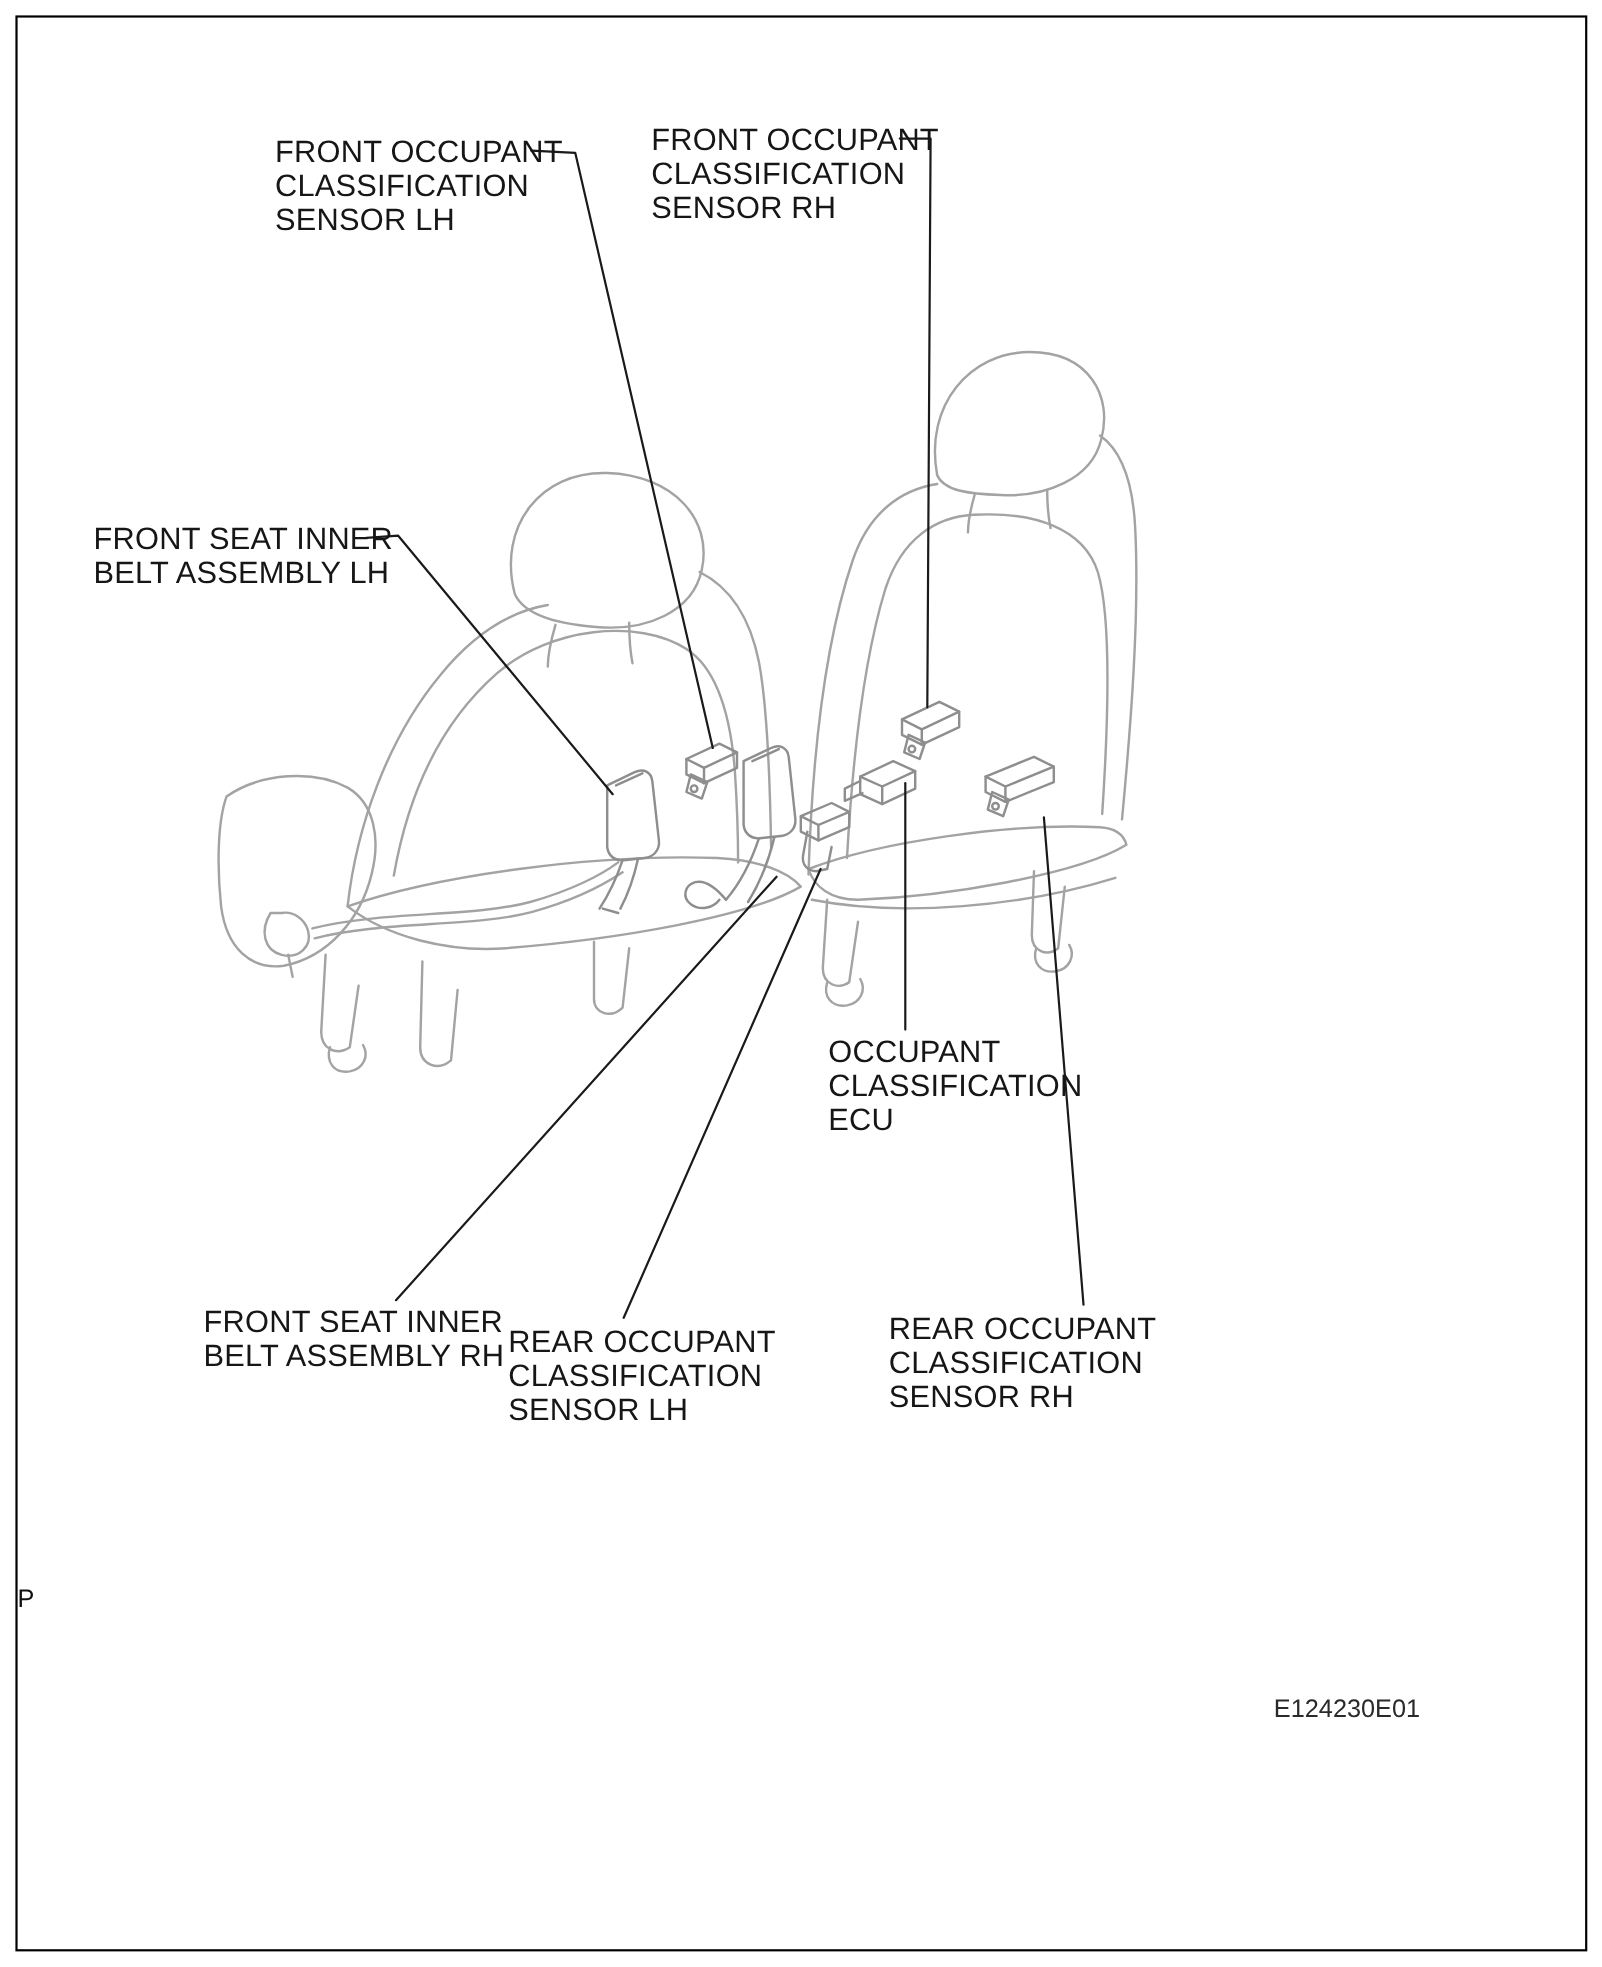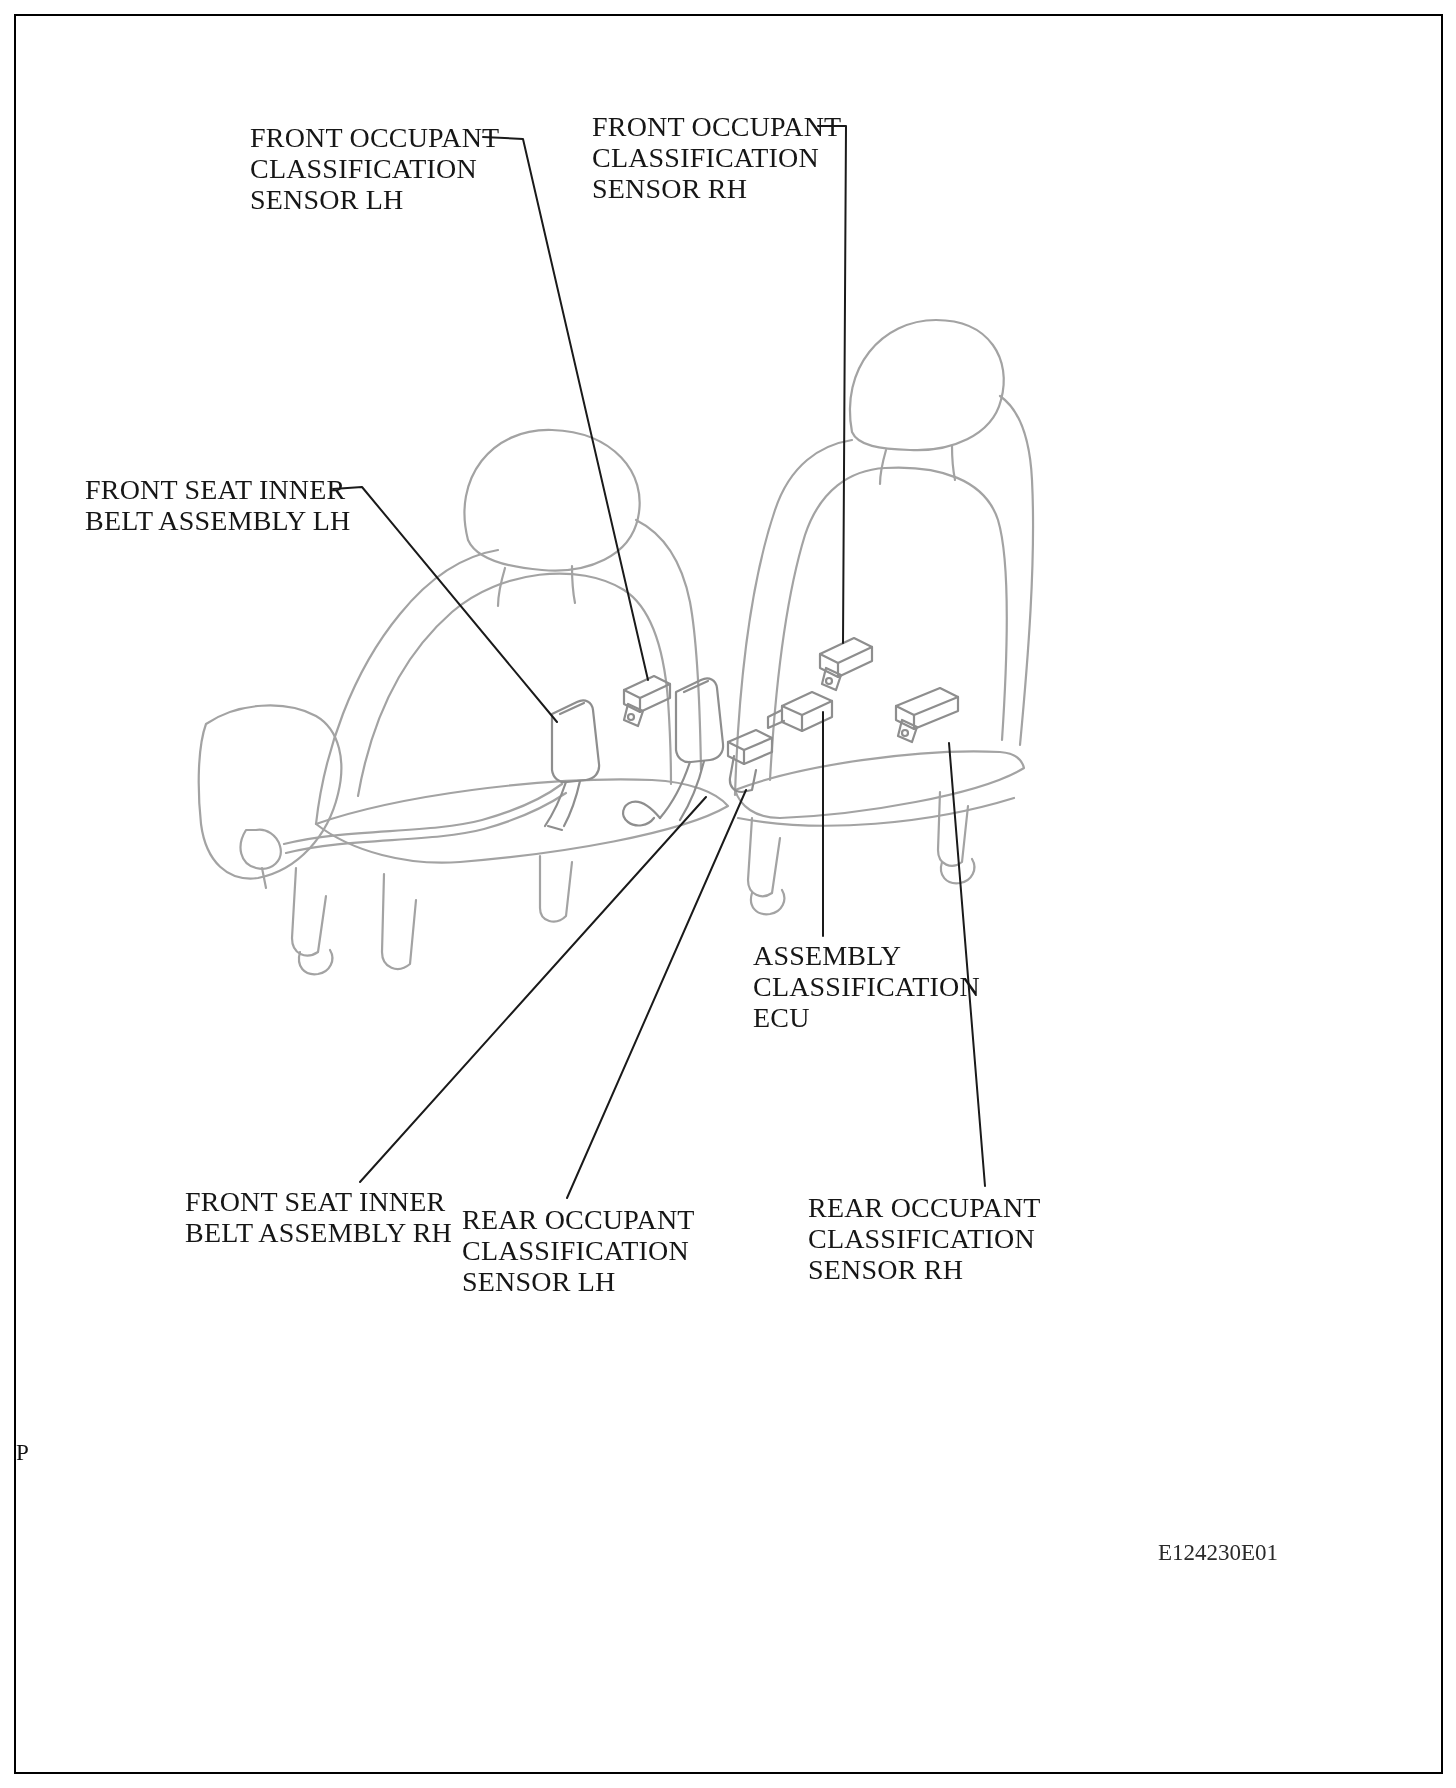"FRONT OCCUPANT" .page { font-family: Liberation Serif, serif -> Liberation Sans, sans-serif }
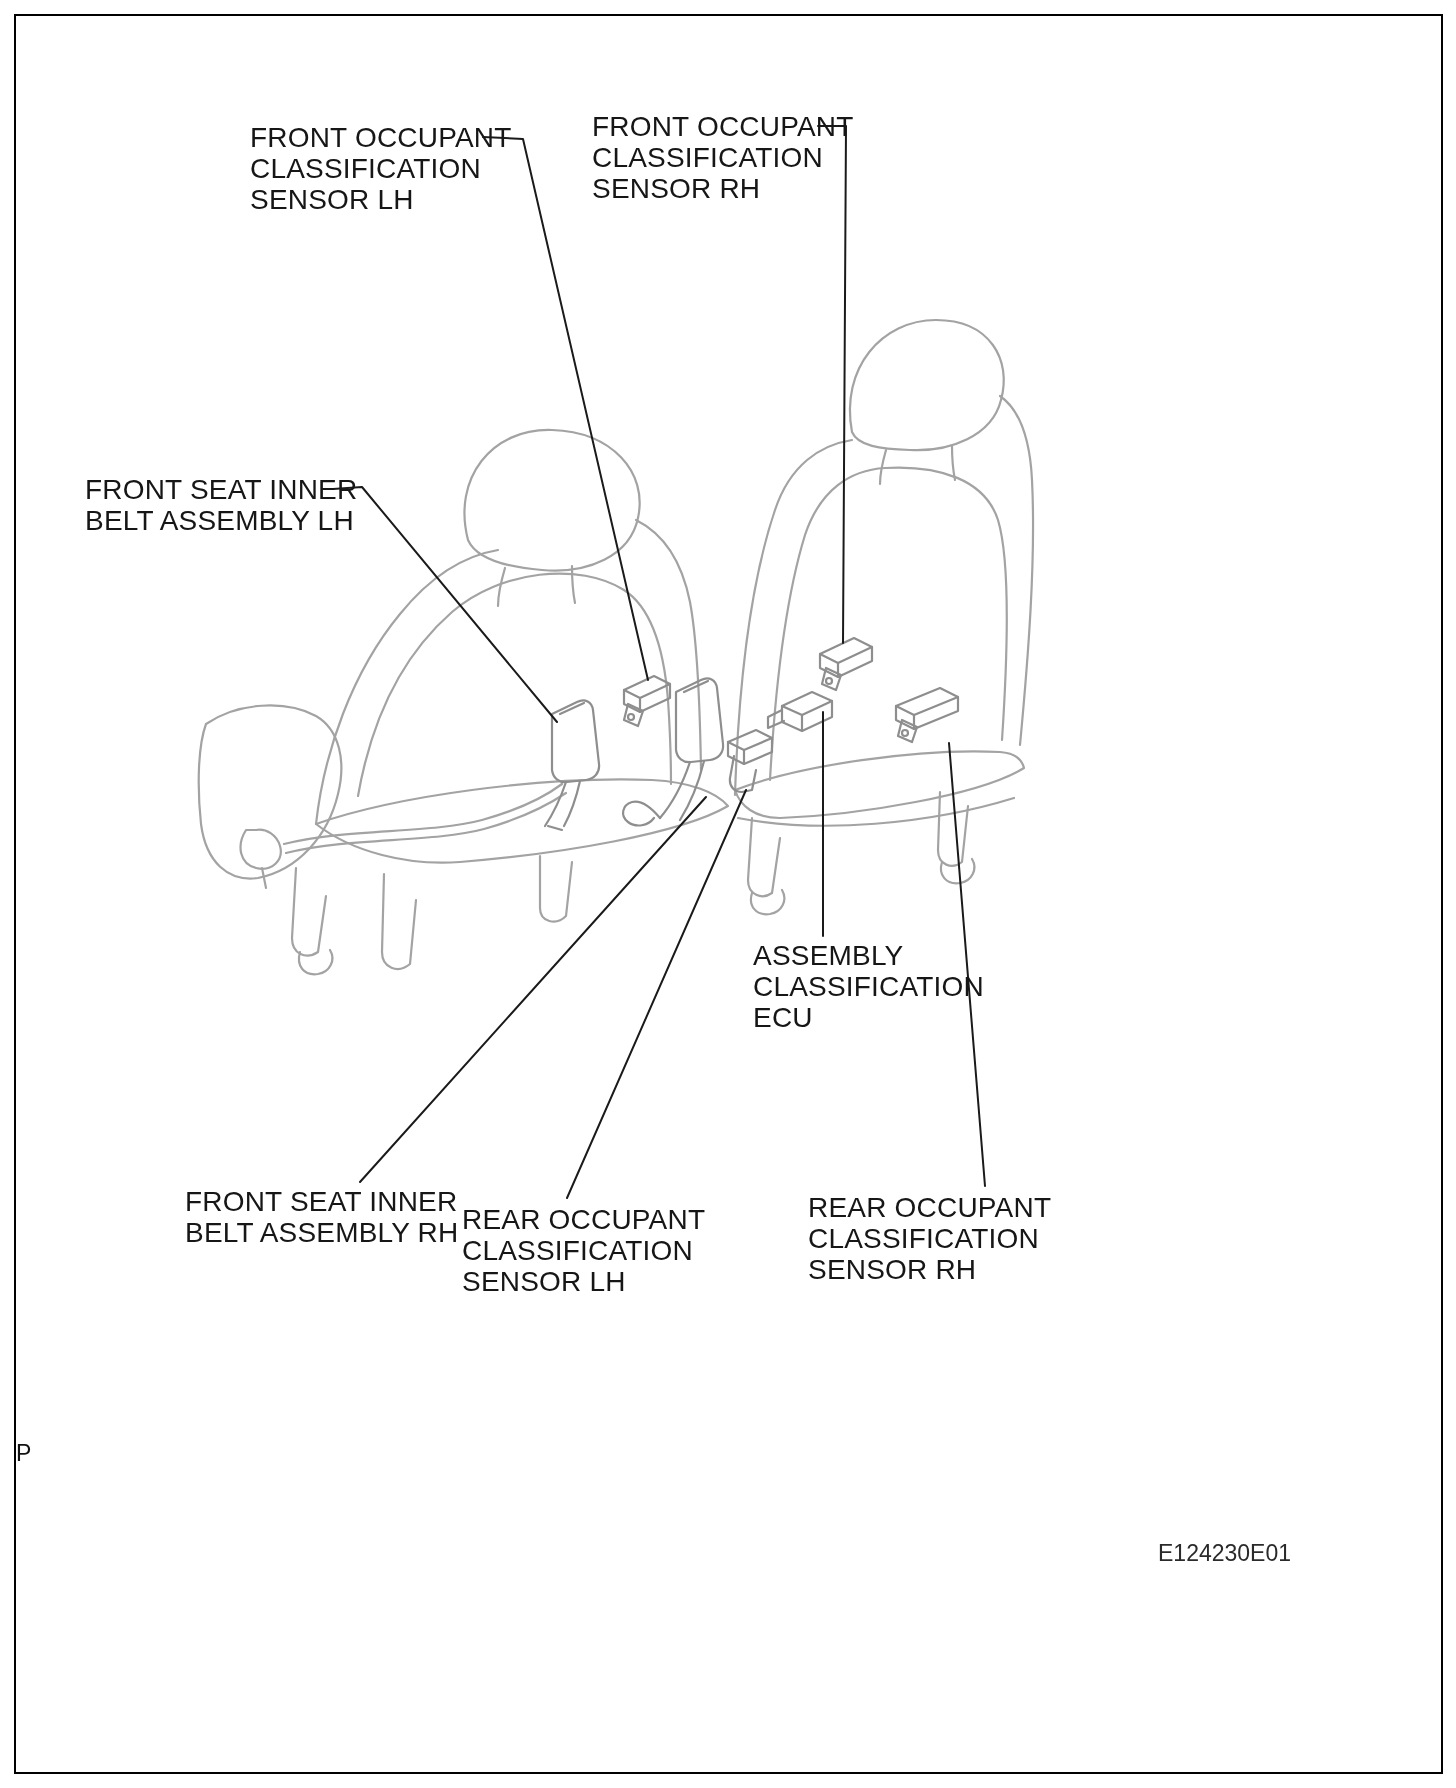"ASSEMBLY" div.label { text: ASSEMBLY -> OCCUPANT }
